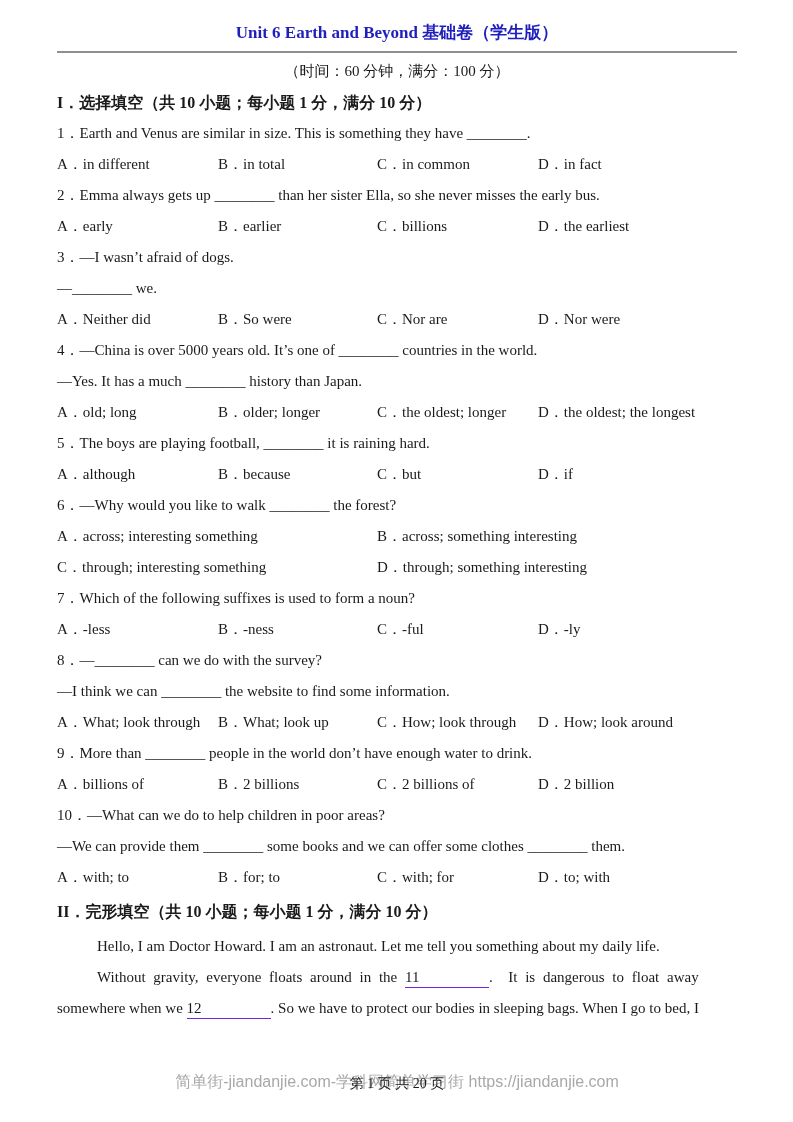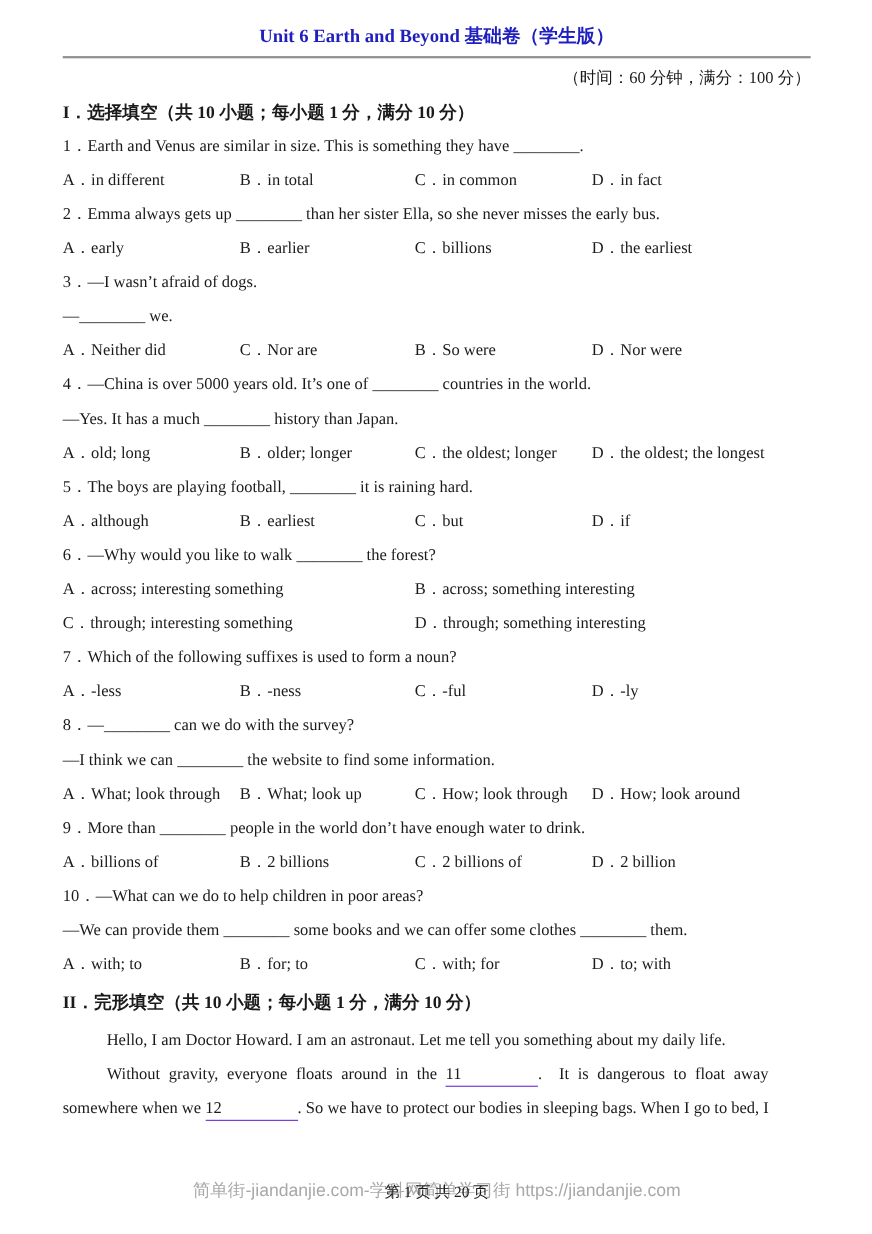"（时间：60 分钟，满分：100 分）" .meta { text-align: right -> center }
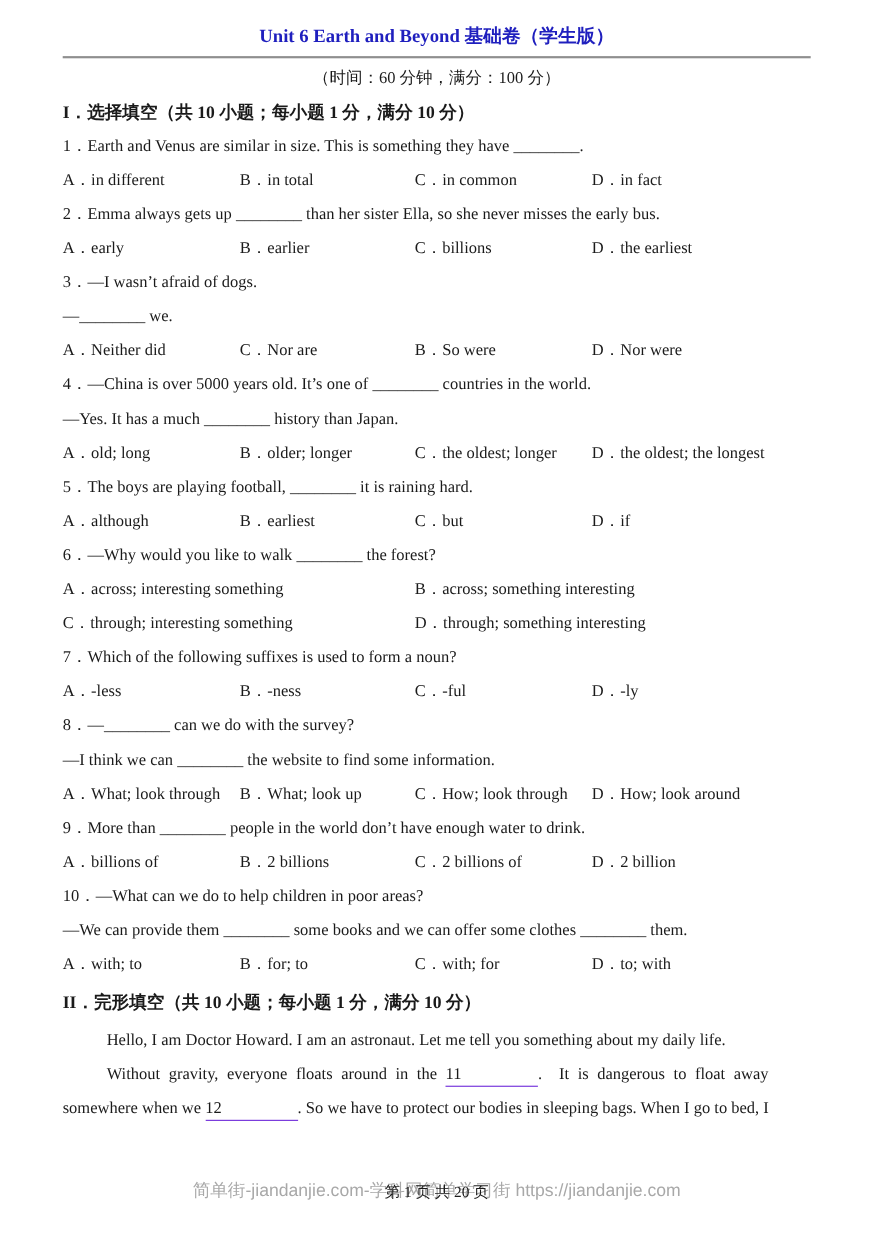"C．Nor are" span { order: before "B．So were" -> after "B．So were" }
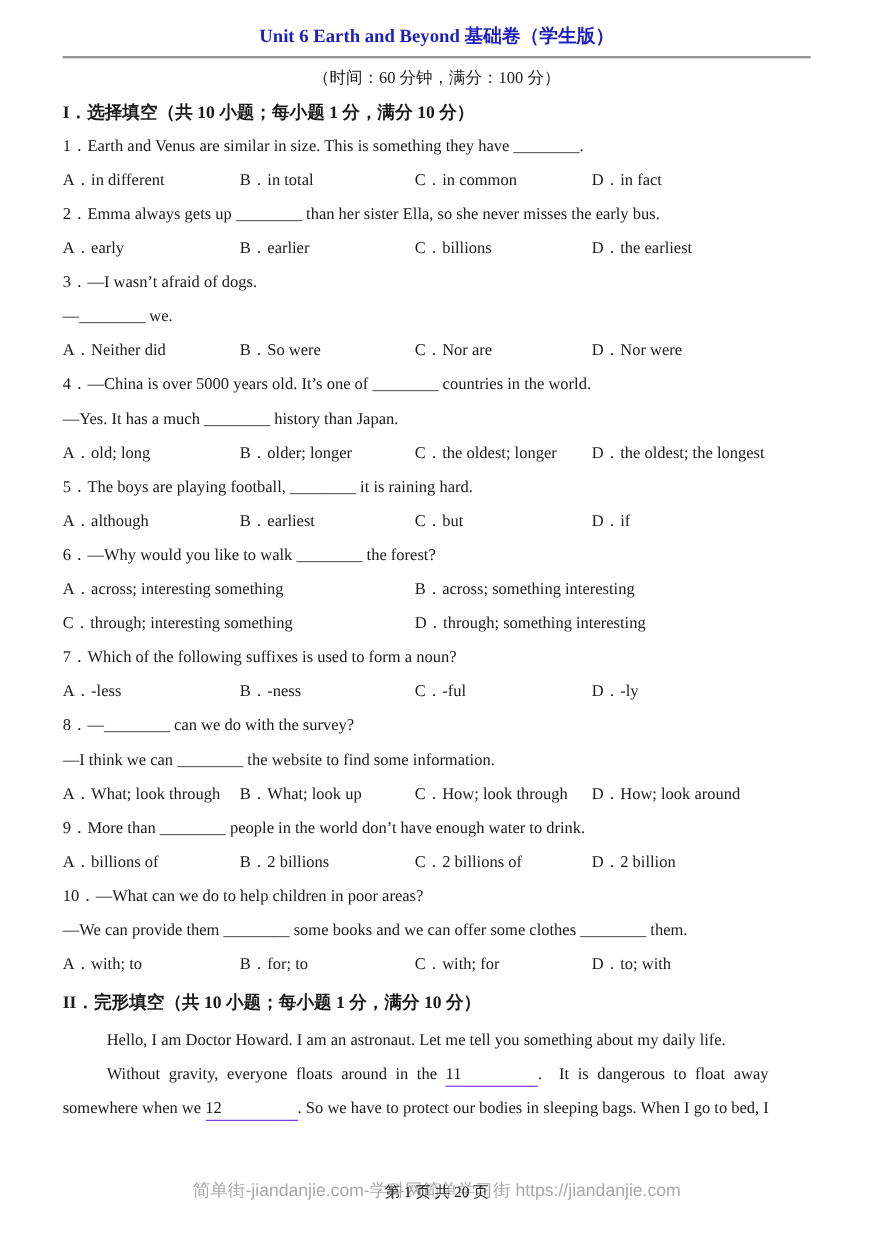"B．earliest" span { text: earliest -> because }
